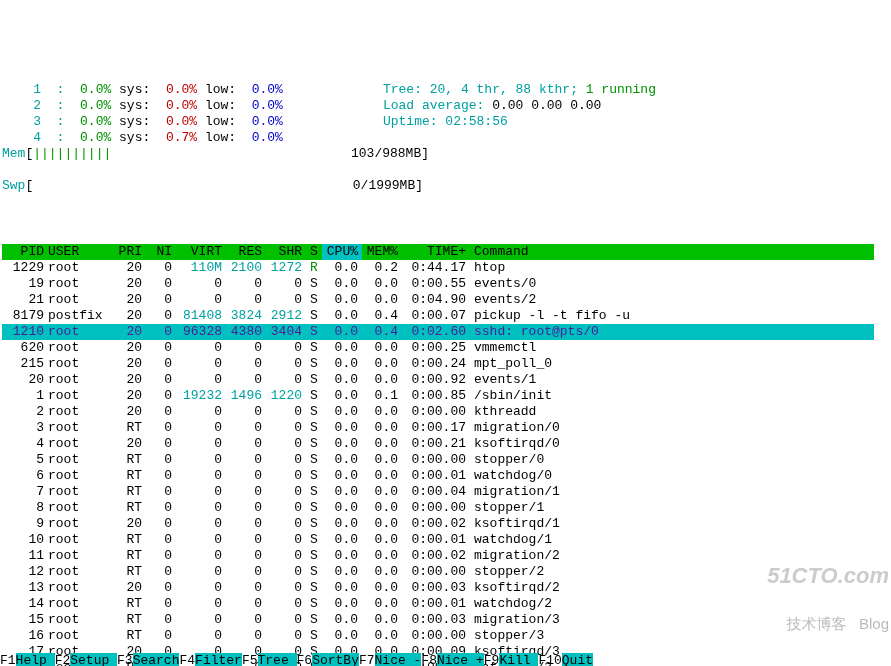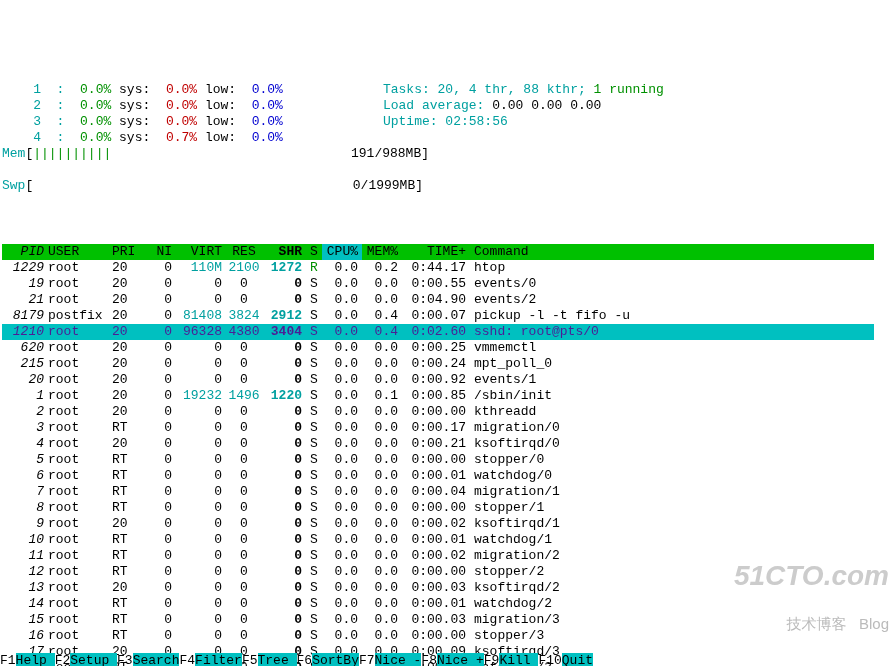"Tasks:" span.cyan { text: Tasks -> Tree }
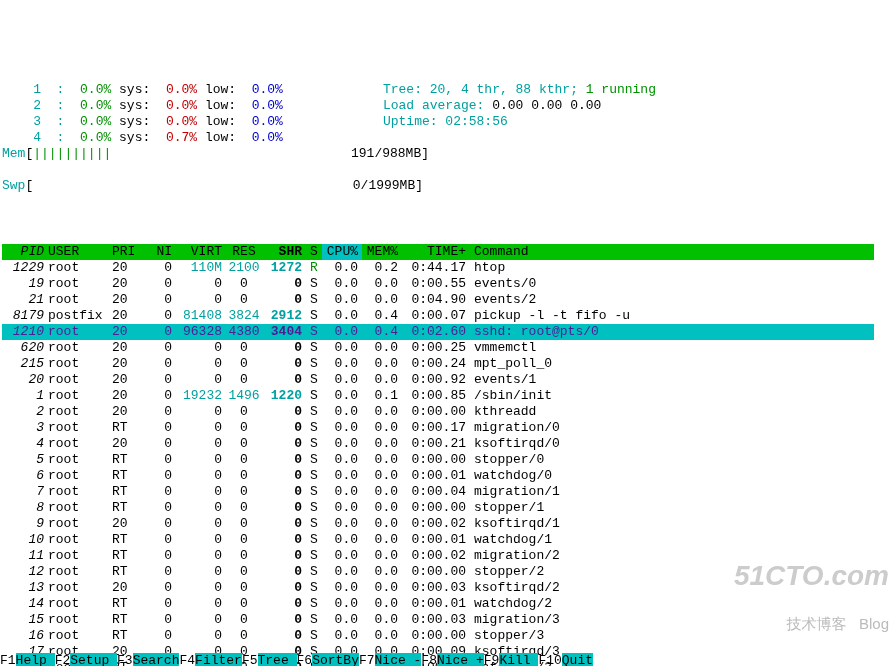"191/988MB" span { text: 191/988MB -> 103/988MB }
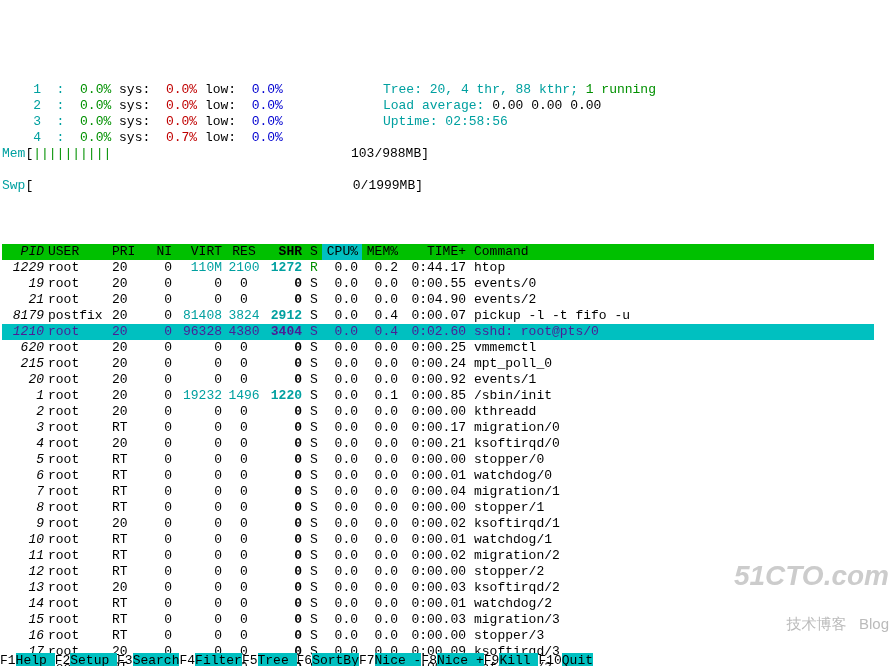"PID" .pid { font-style: italic -> none }
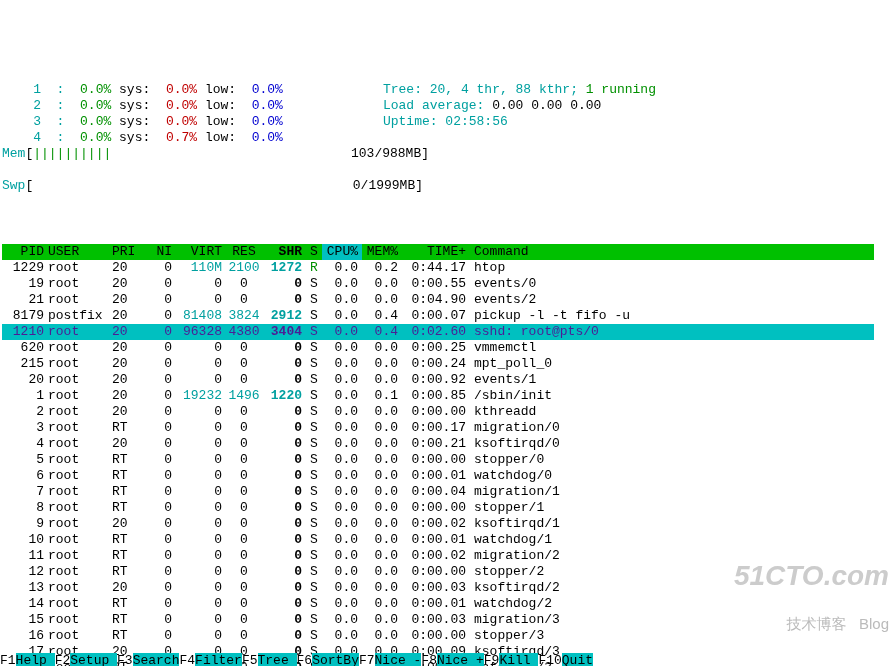"PRI" .pri { text-align: left -> right }
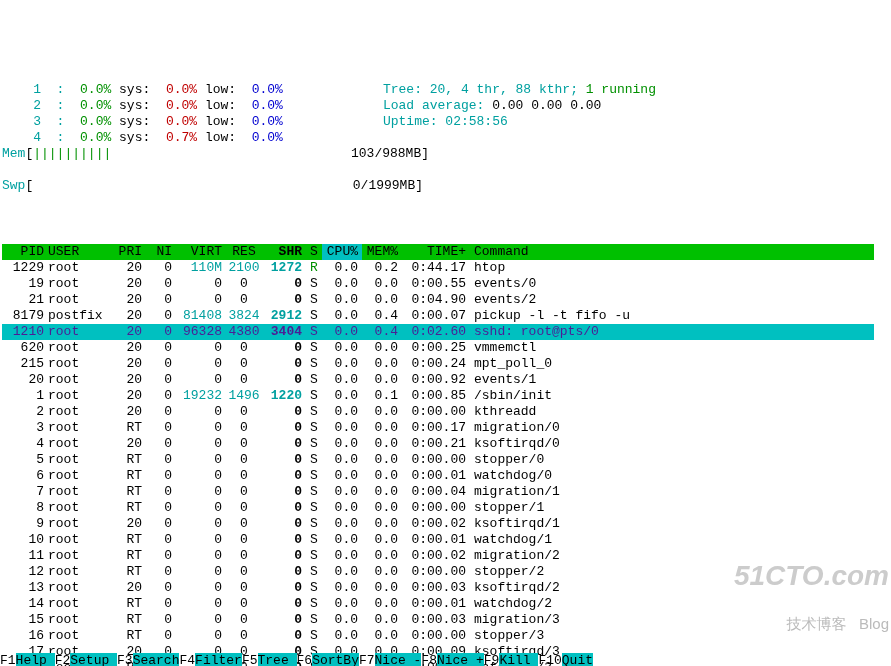"RES" .res { text-align: center -> right }
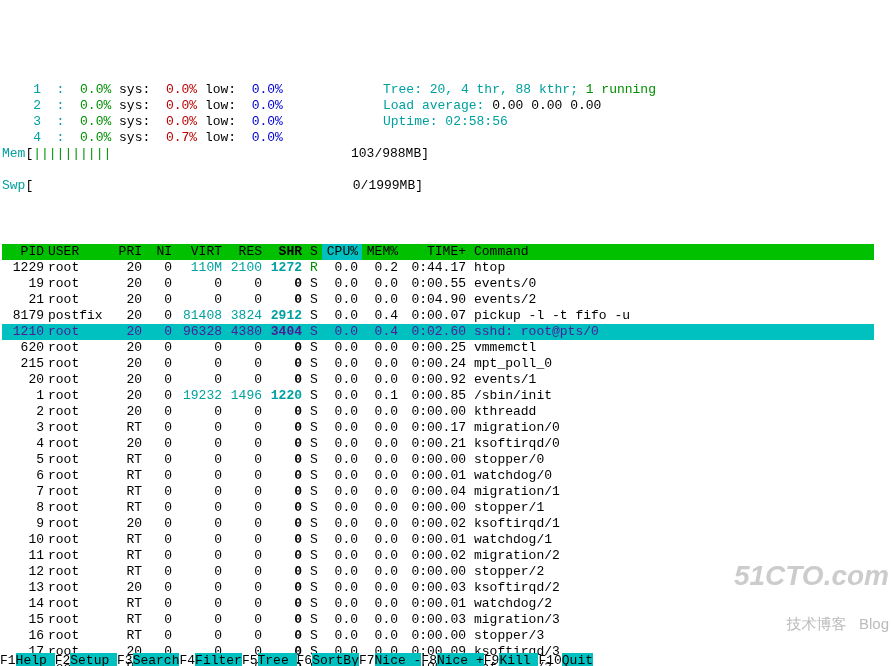"SHR" .shr { font-weight: bold -> none }
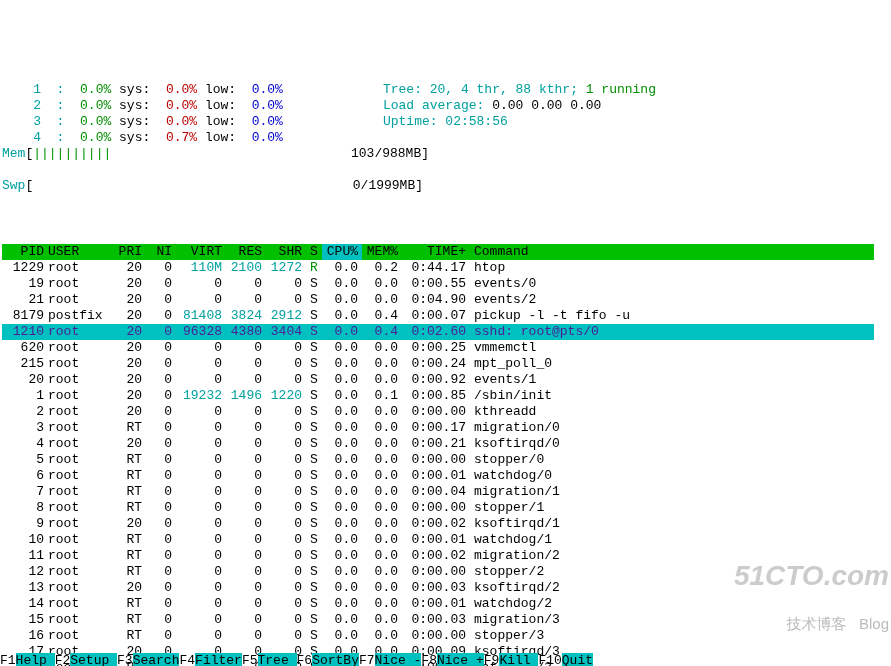"51CTO.com" .watermark .big { font-size: 28px -> 22px }
